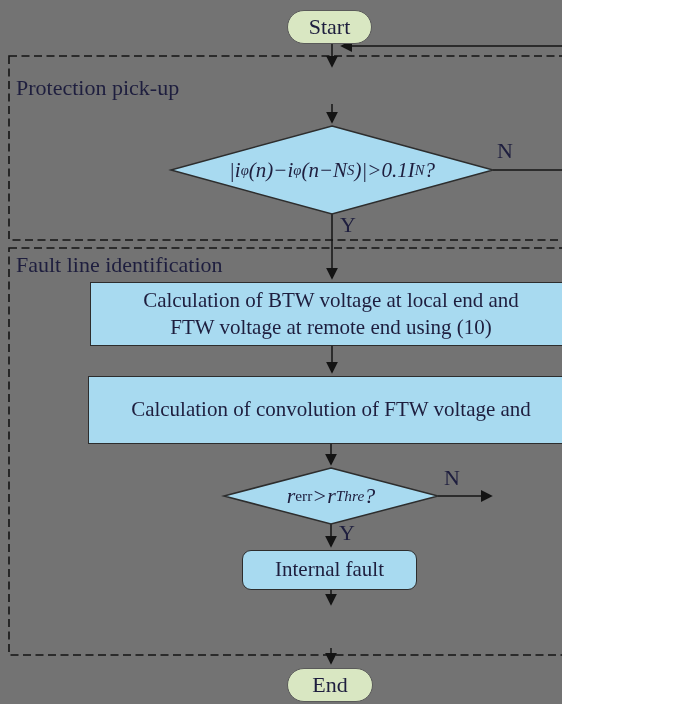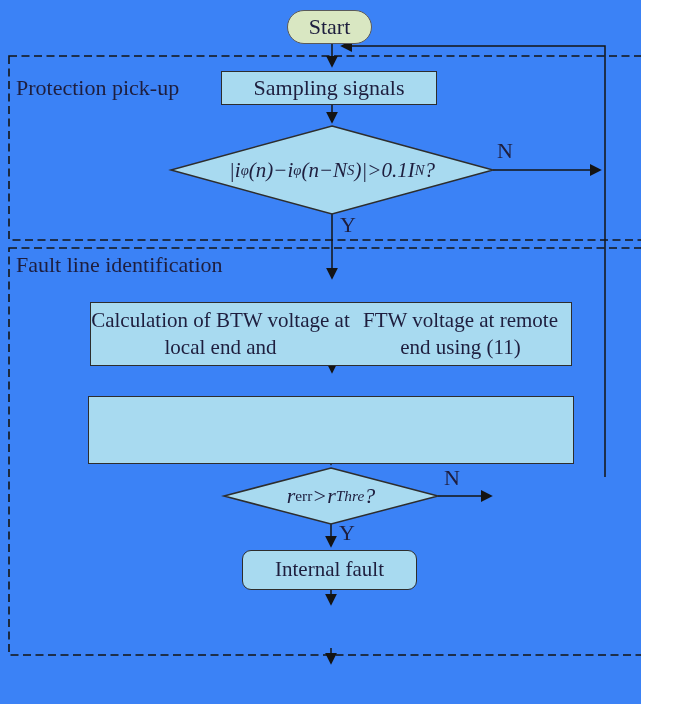"Start" #canvas { background: #3b82f6 -> #737373; width: 641px -> 562px }
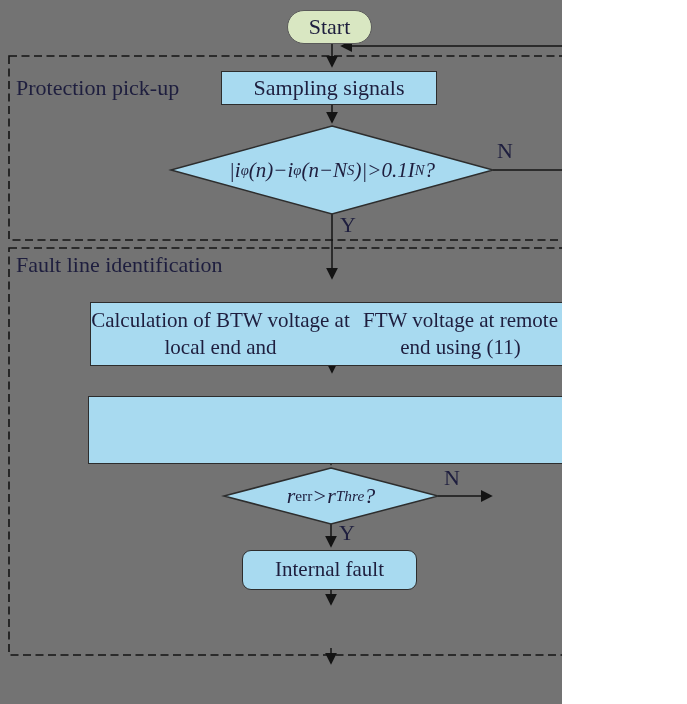"Sampling signals" div.node { html: <div> <span>Sampling signals</span> </div> -> none }
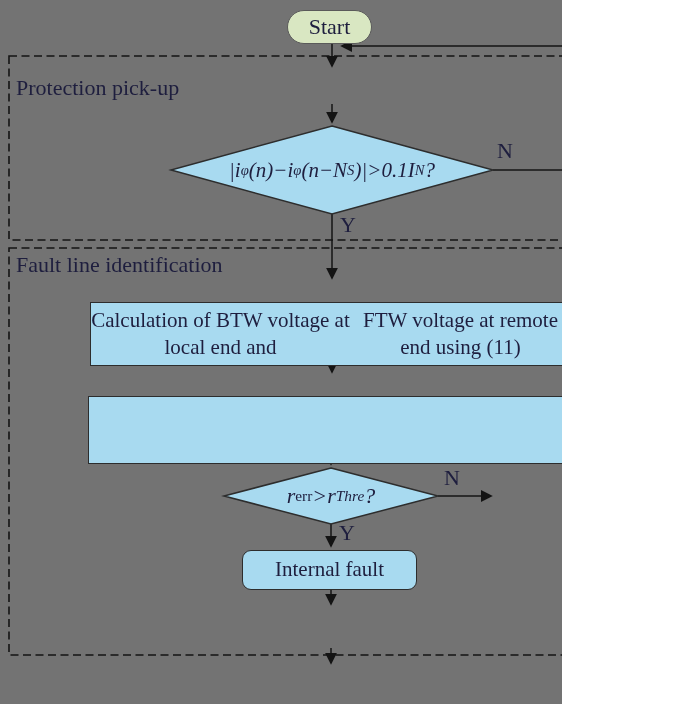"Calculation of BTW voltage at" .two-line { flex-direction: row -> column; margin-top: 20px -> none }
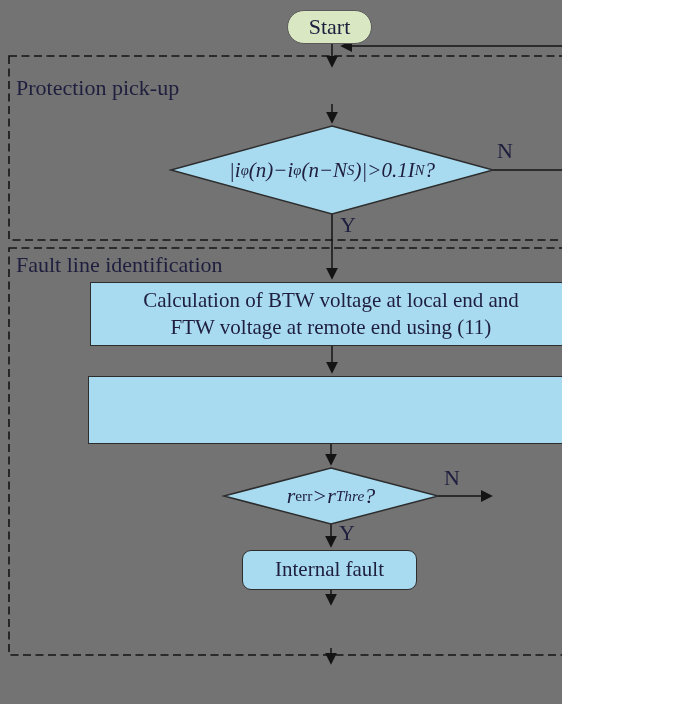"FTW voltage at remote end" span { text: 11 -> 10 }
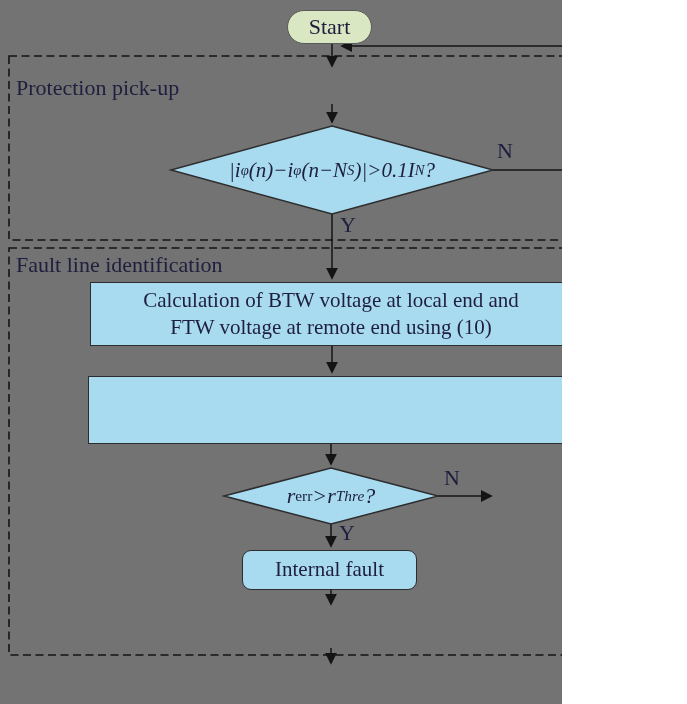"Calculation of convolution of FTW" span { html: none -> <span>Calculation of convolution of FTW voltage and</span> }
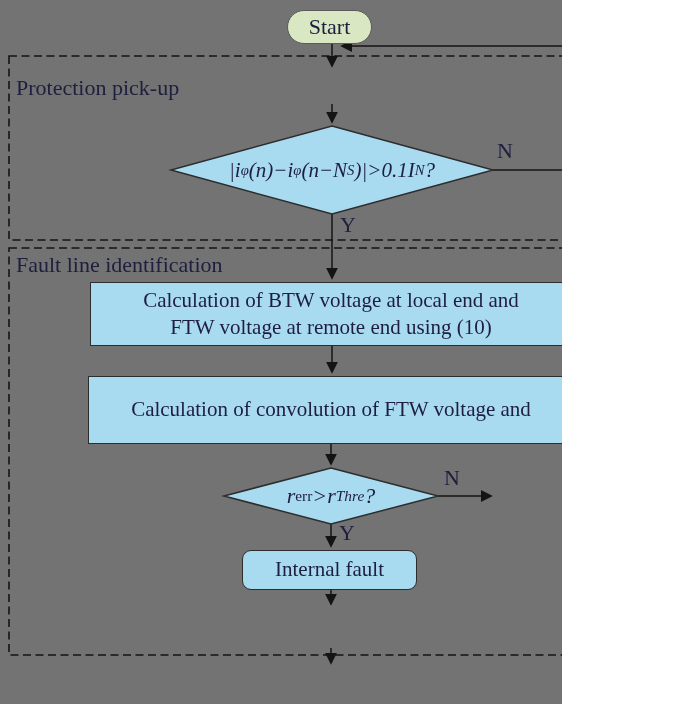"End" div.node { html: none -> <div> <span>End</span> </div> }
